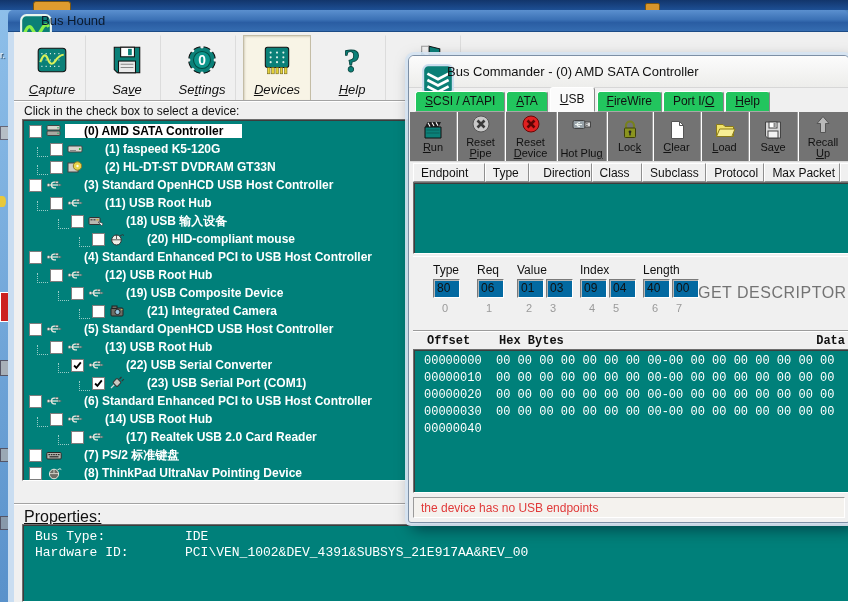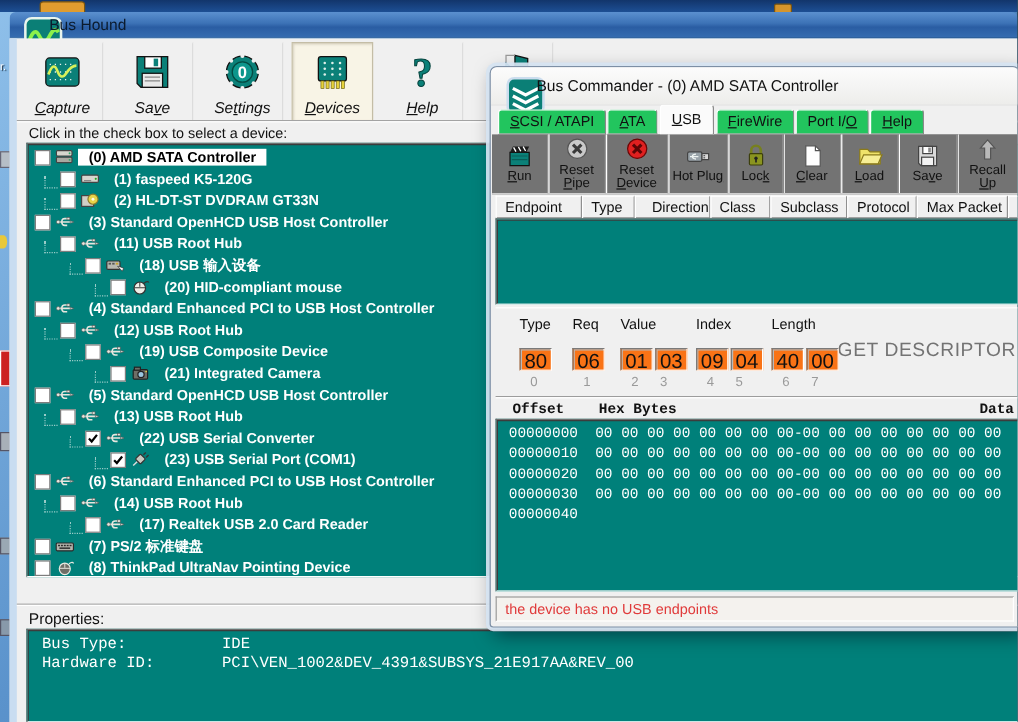"(0) AMD SATA Controller" .tlabel { padding: 0 9px -> 0 19px }
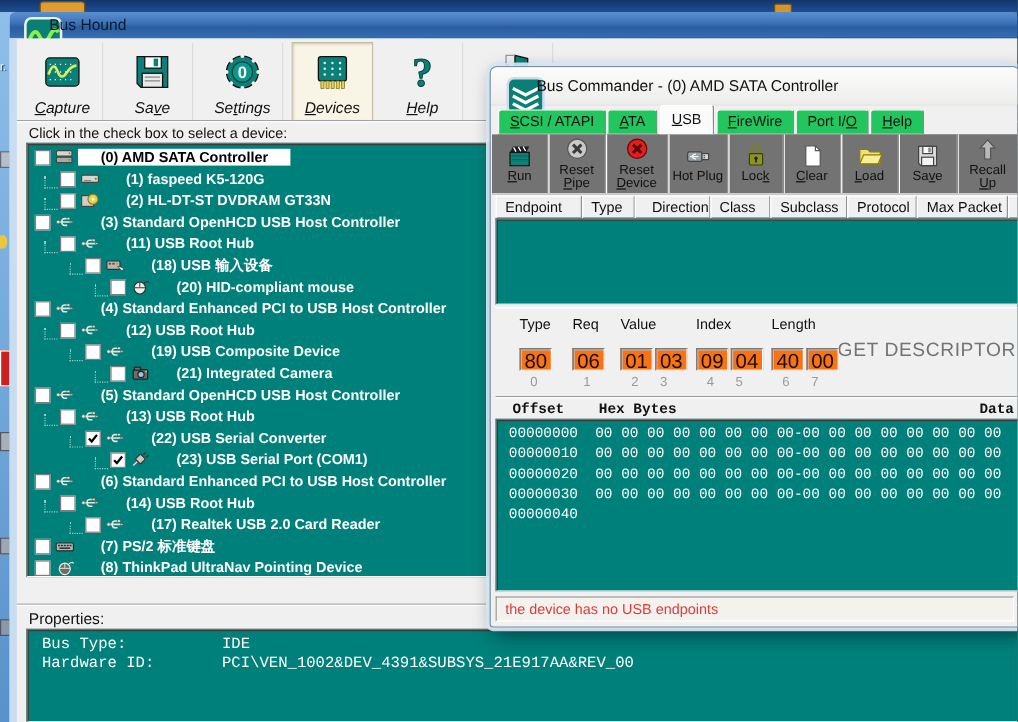"Hot Plug" div.dt-btn { justify-content: none -> space-between }
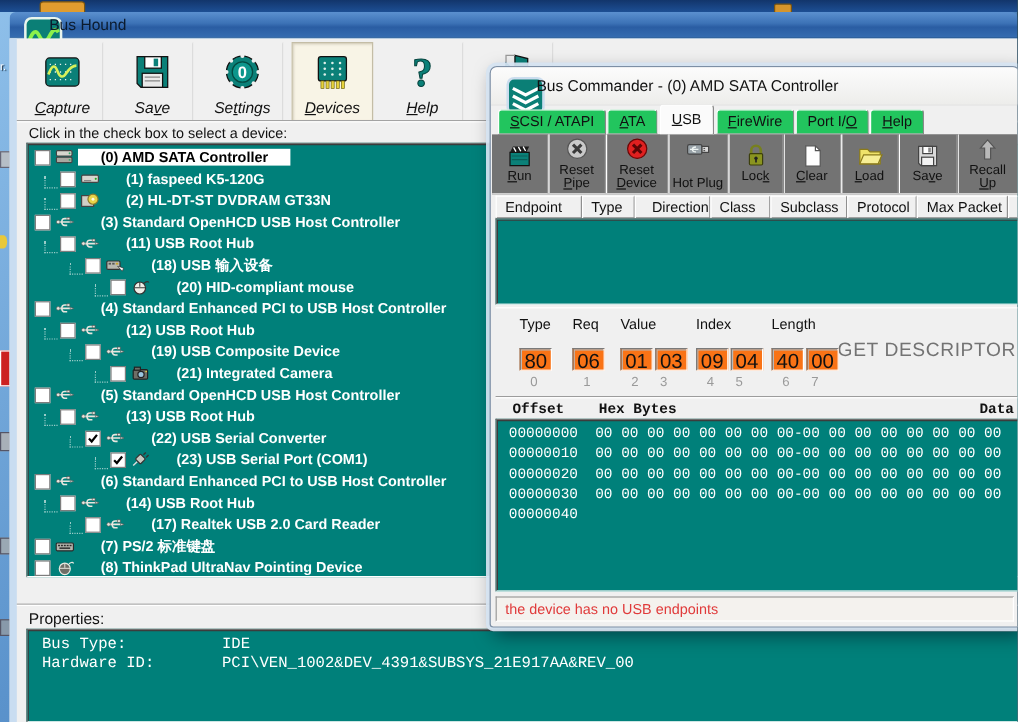"80" .sf-box { background: #f97316 -> #0369a1; font-size: 17px -> 12px; margin-top: 11px -> none }
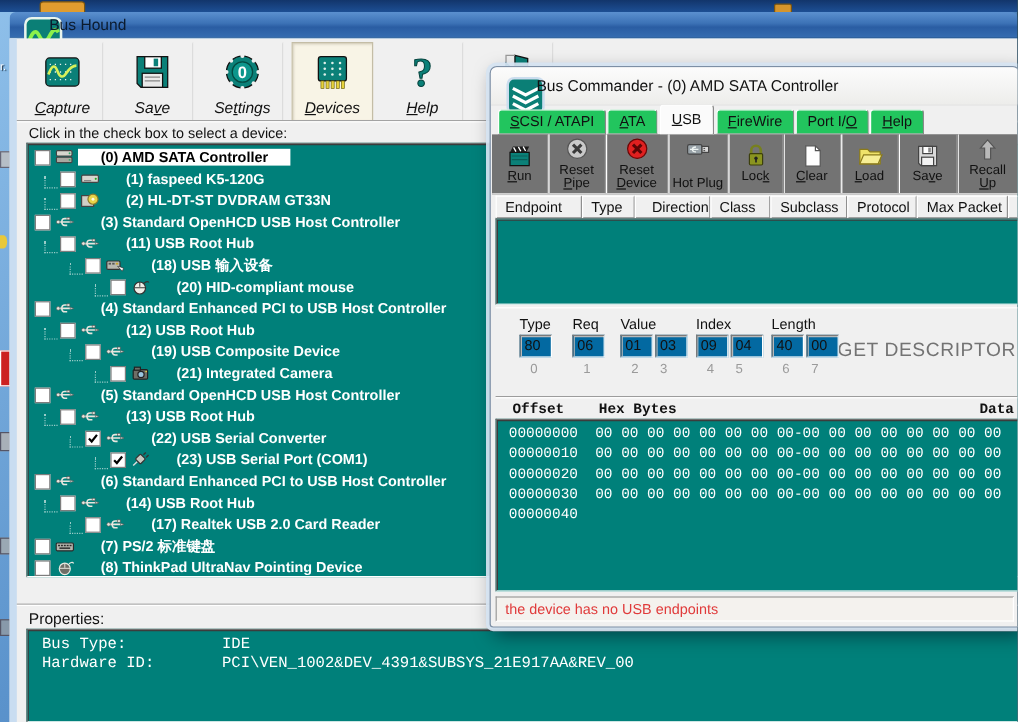"Properties:" .props-label { font-size: 13px -> 16px; text-decoration: none -> underline }
